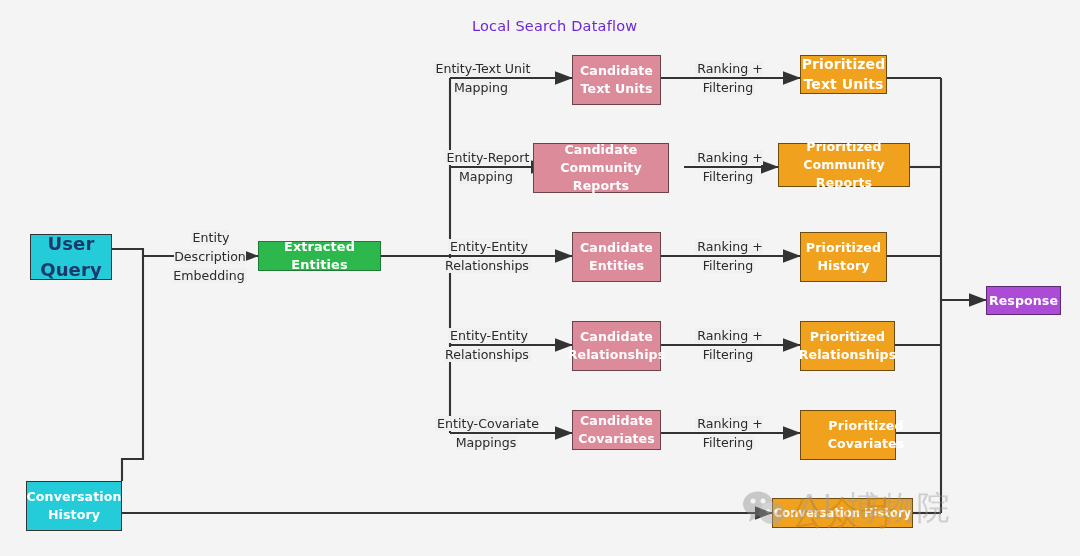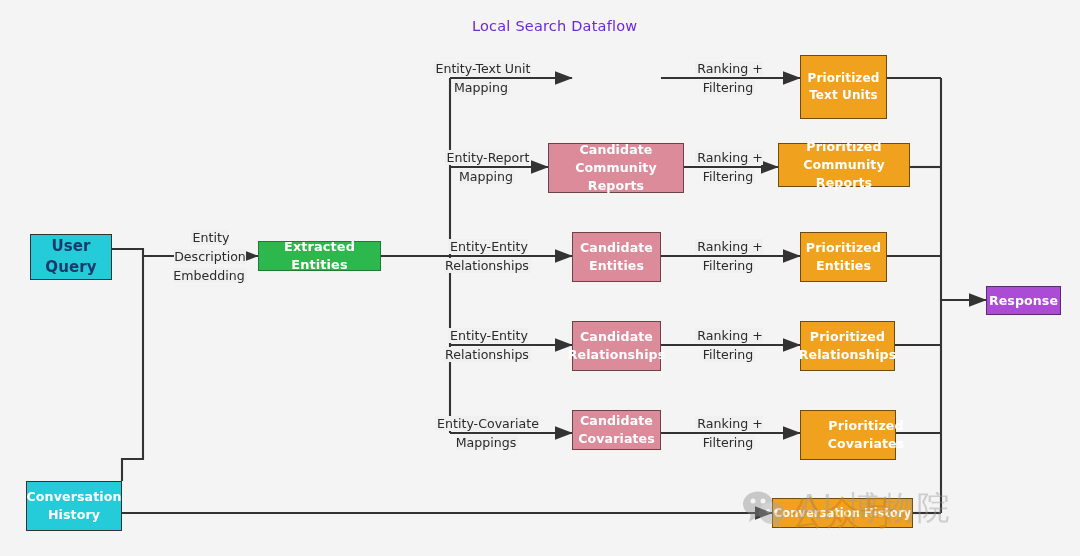"Candidate Text Units" div.node { html: none -> <div>Candidate Text Units</div> }
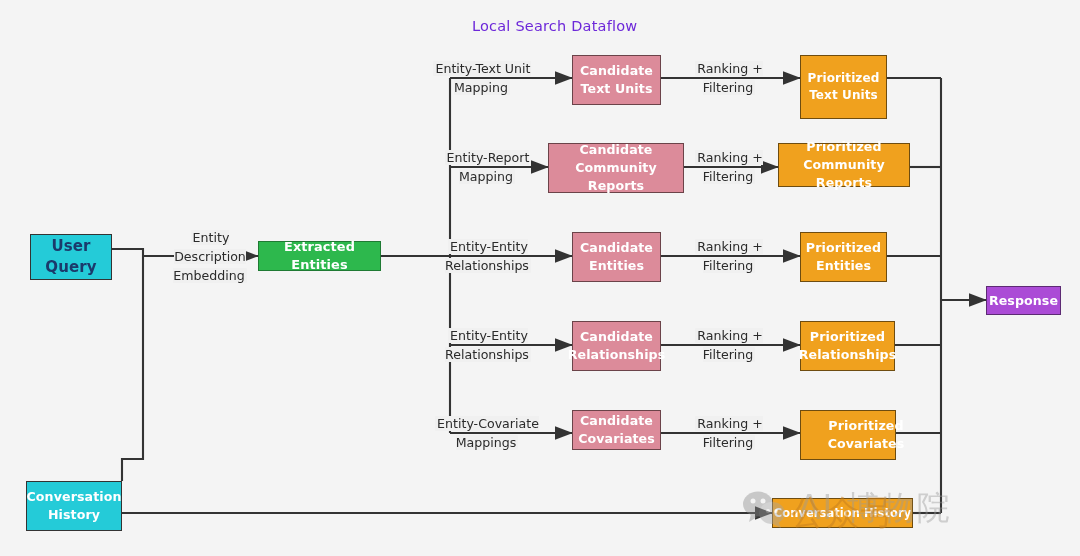"Prioritized Text Units" div.node { font-size: 12px -> 14px; height: 64px -> 39px }
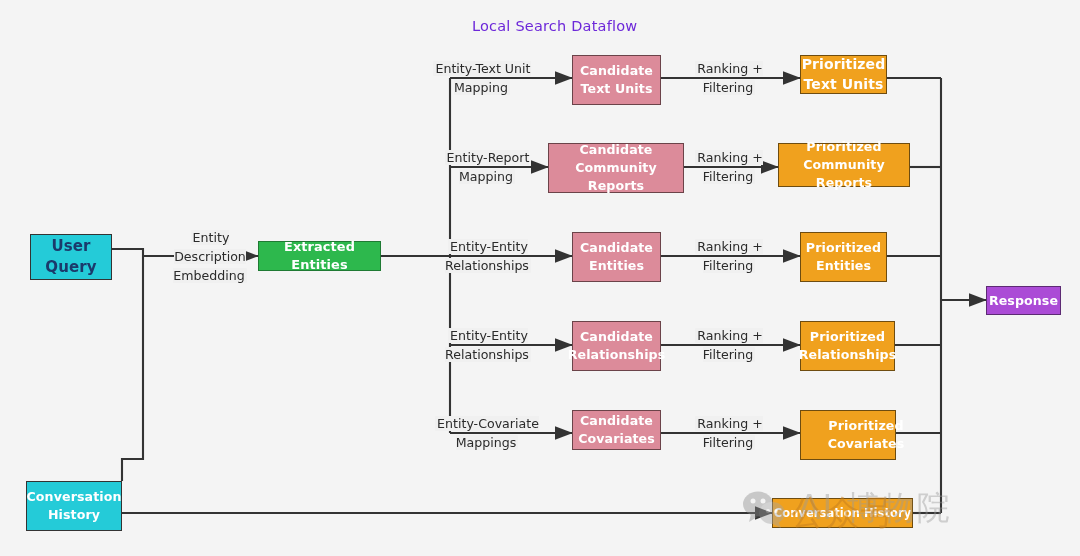"Candidate Community Reports" div.node { left: 548px -> 533px }
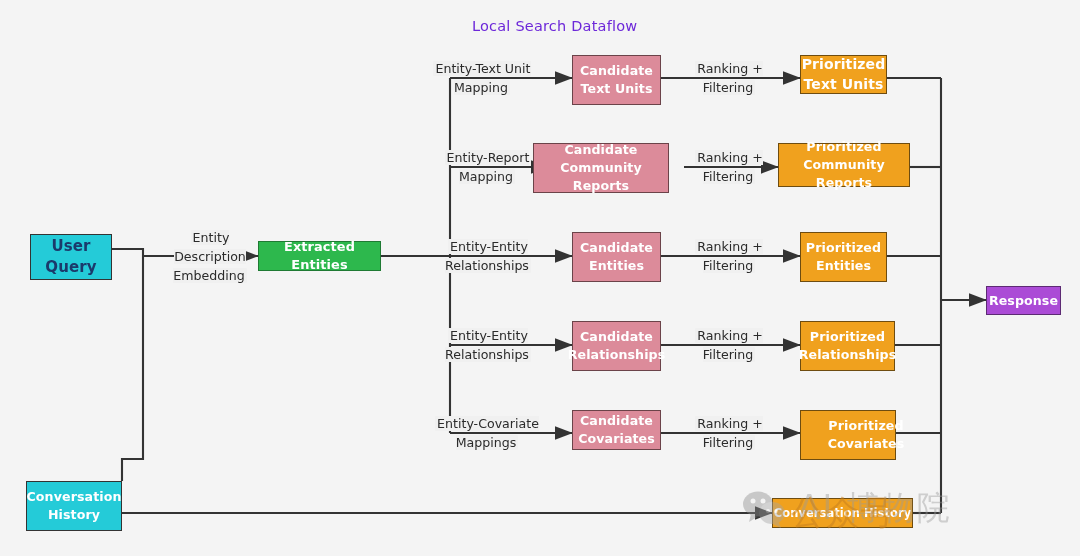"User Query" div.node { font-size: 15px -> 18px }
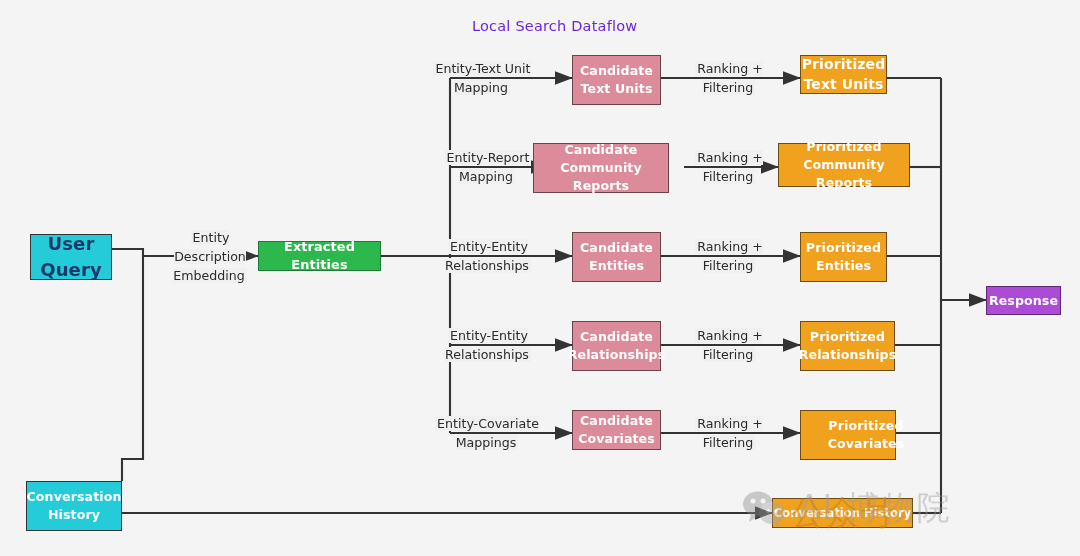"Prioritized Entities" div.node { text: Entities -> History }
